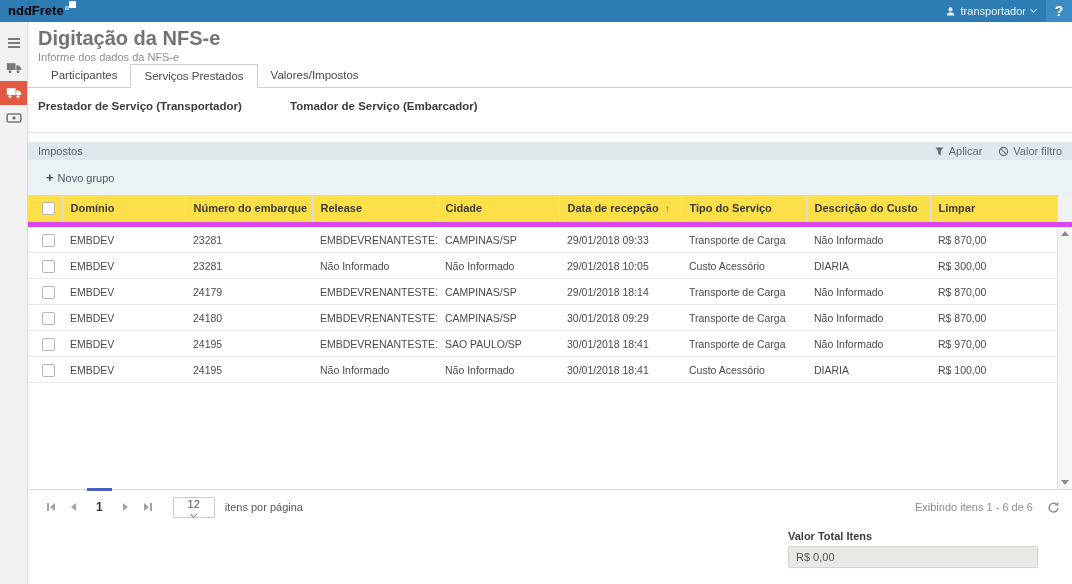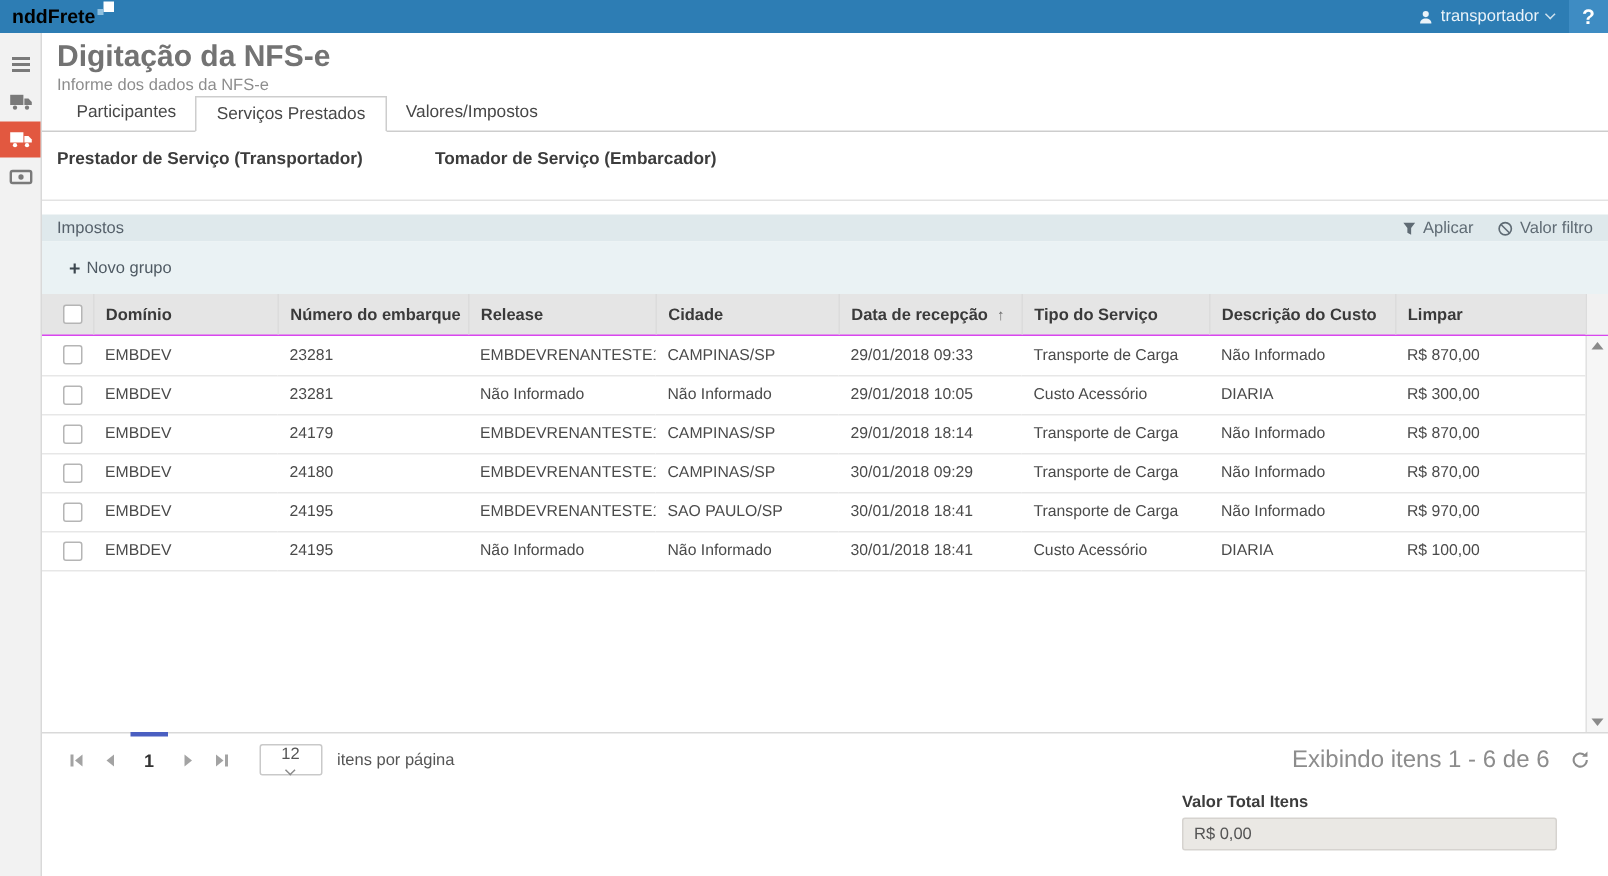"Domínio" .grid-header { background: #e5e5e5 -> #fde047; border-bottom: 1px solid #d946ef -> 5px solid #d946ef }
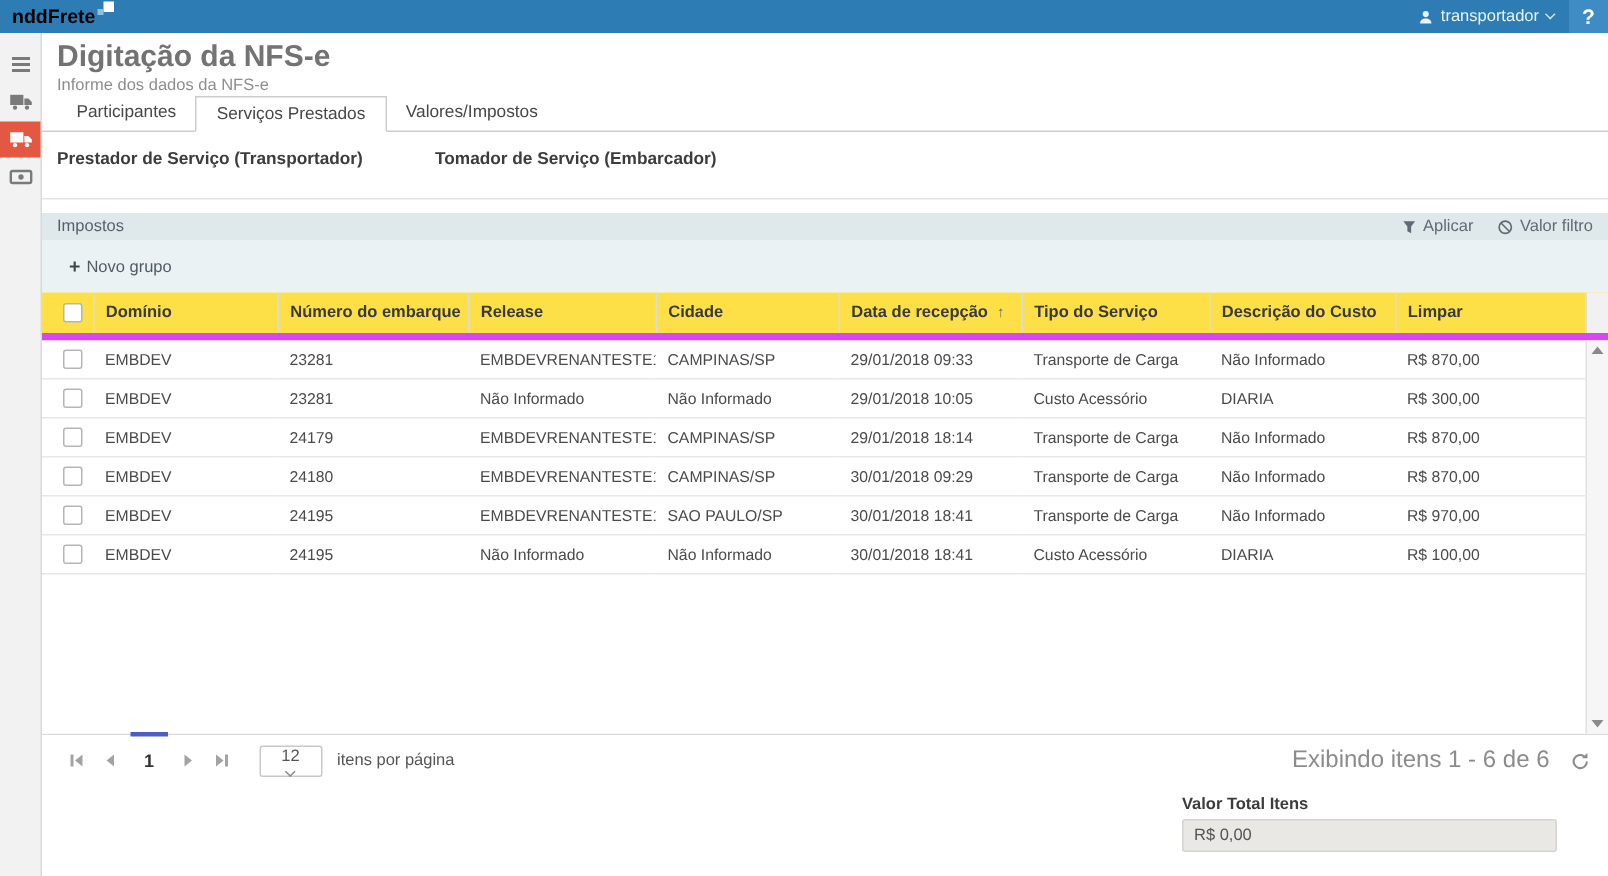"Exibindo itens 1 - 6" .pager-status { font-size: 16px -> 11px }
